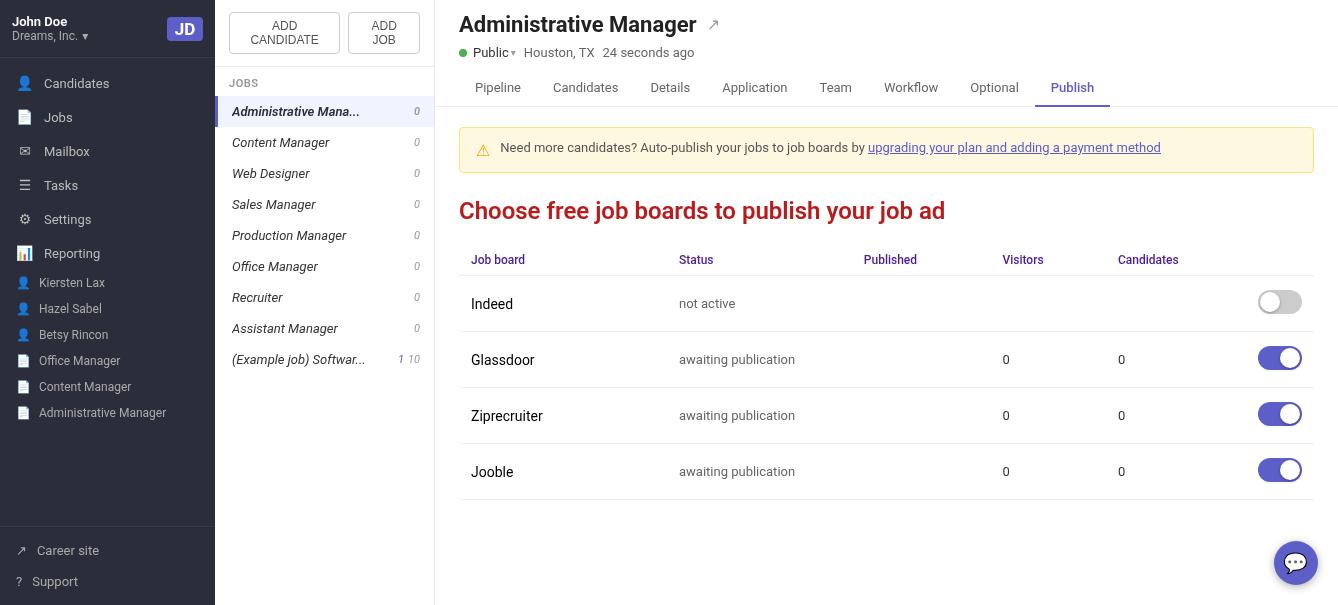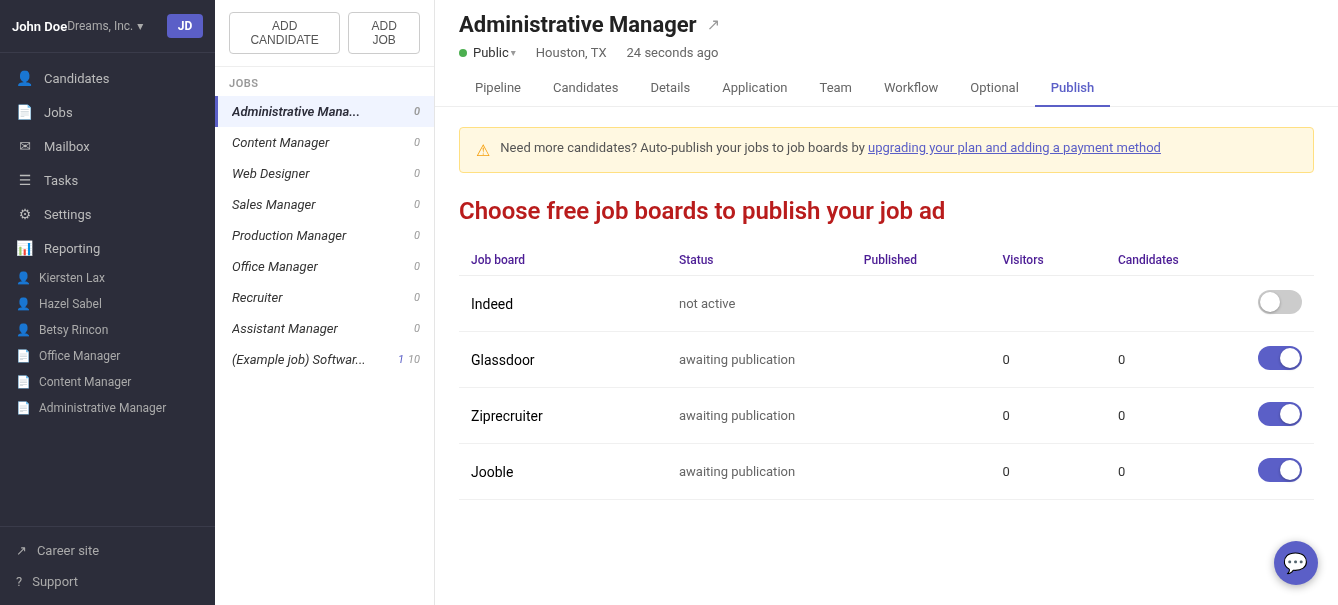"John Doe" .sidebar-user-info { flex-direction: row -> column }
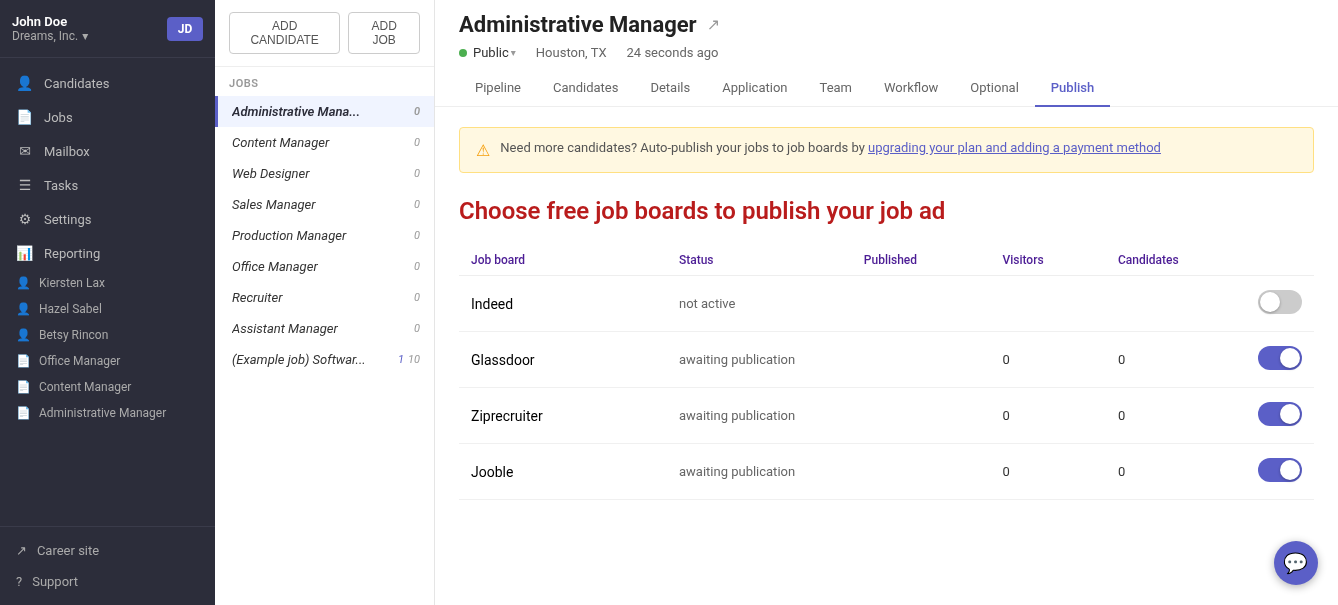"JD" .sidebar-avatar { font-size: 12px -> 17px }
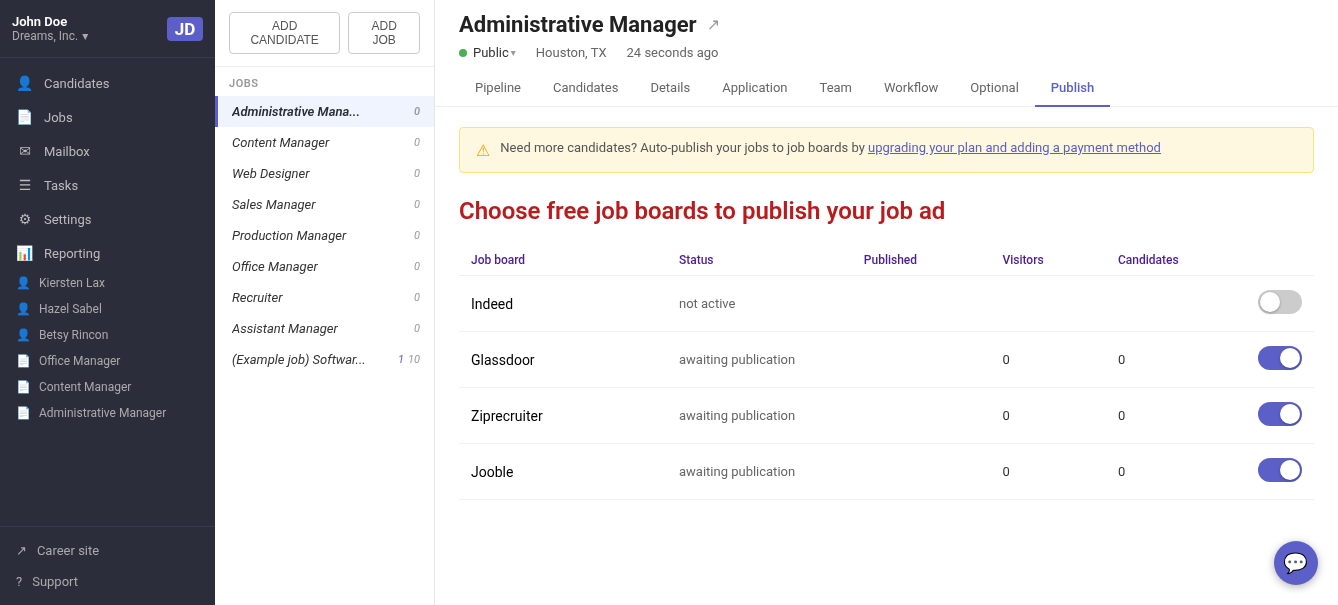"Public" .job-meta { gap: 20px -> 8px }
